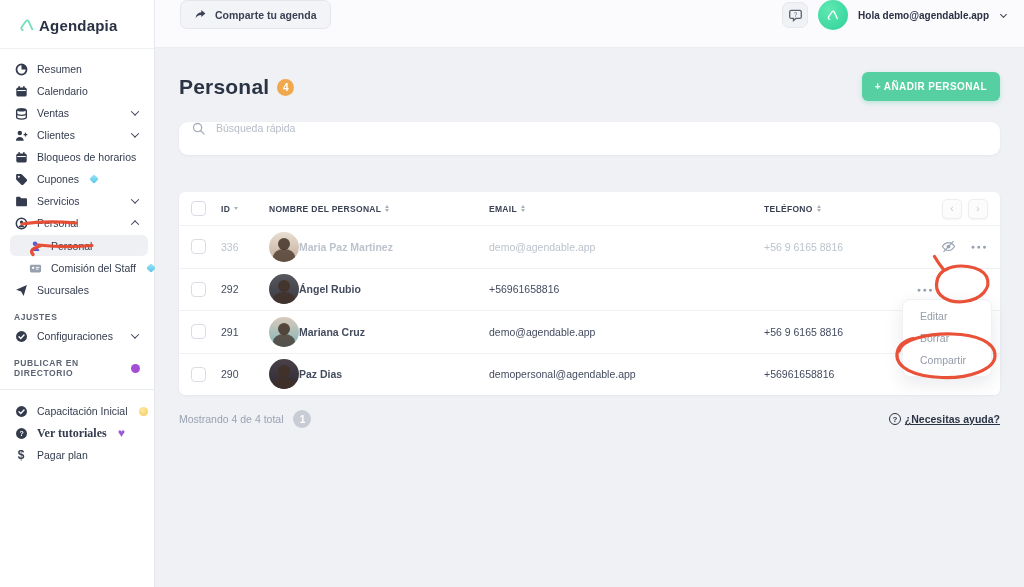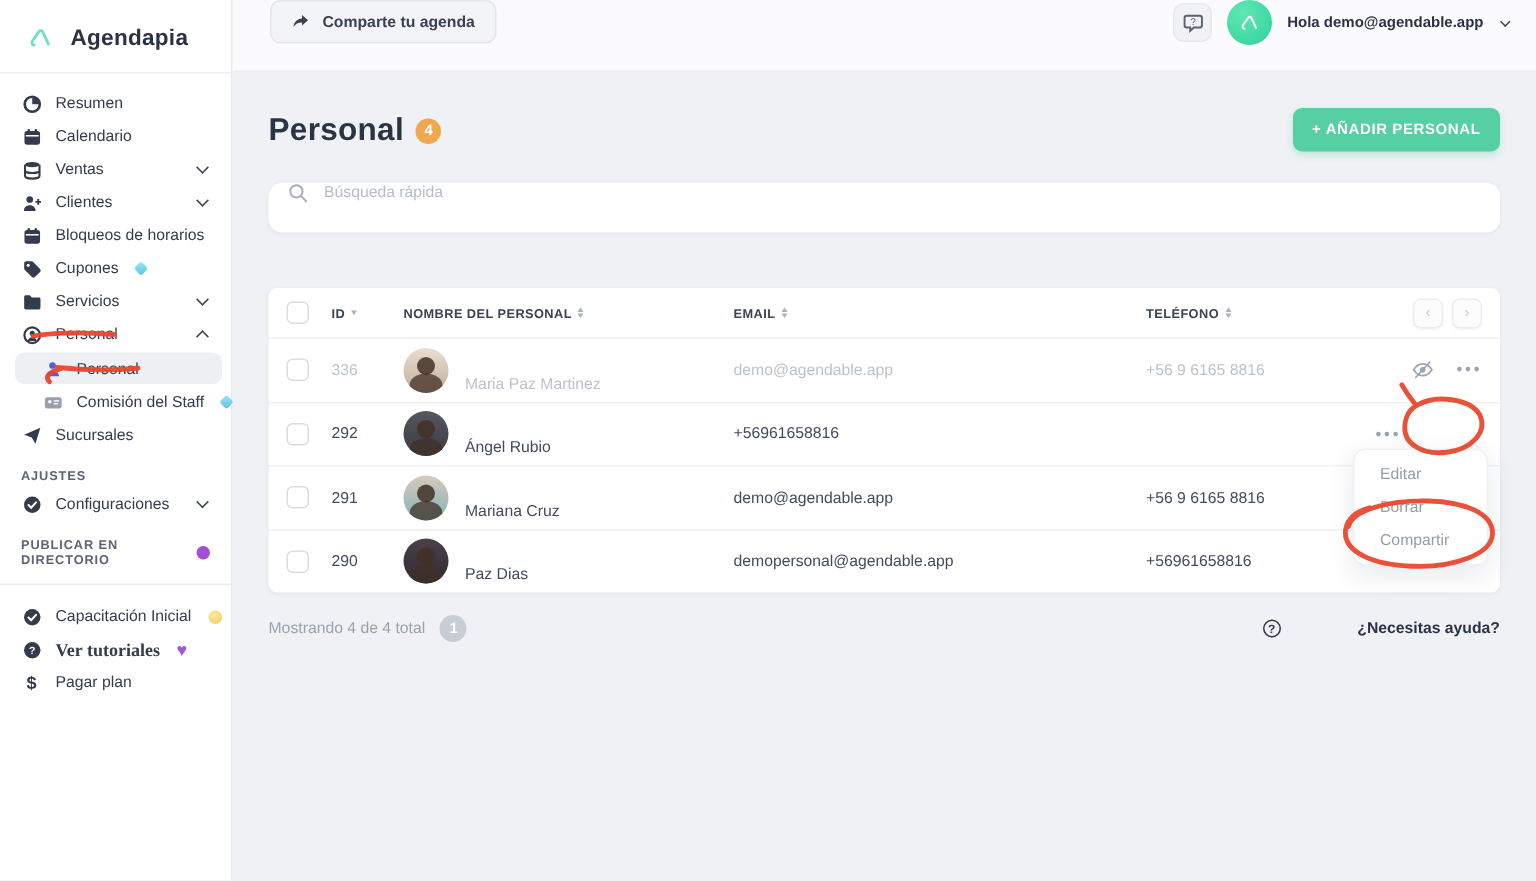"Agendapia" .logo-row { gap: 9px -> 1px }
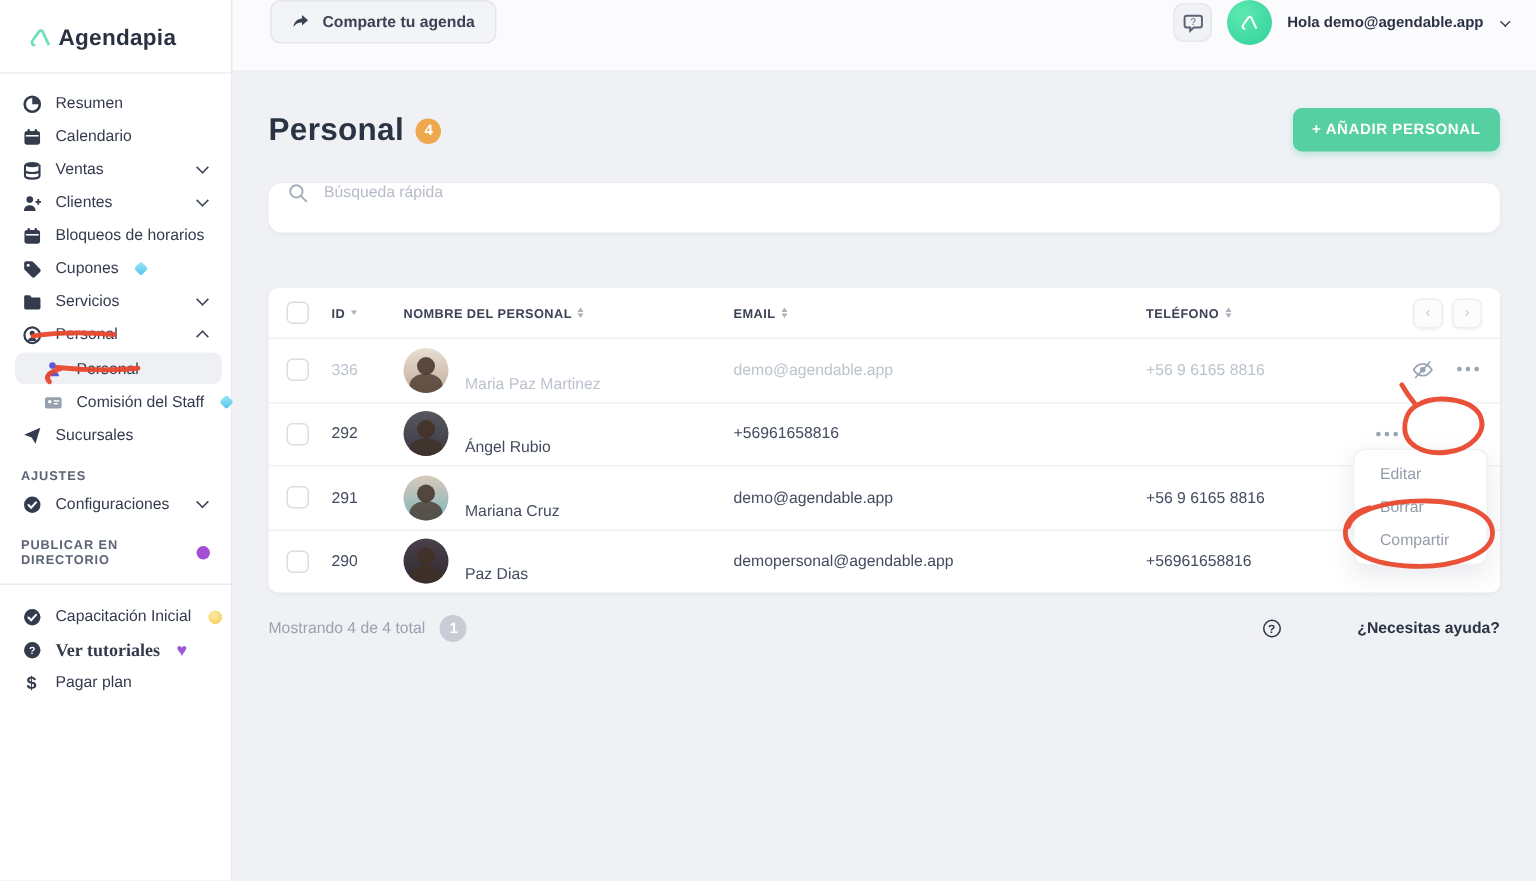"Maria Paz Martinez" .name-cell { align-items: flex-end -> center; font-weight: 400 -> 700; gap: 11px -> none }
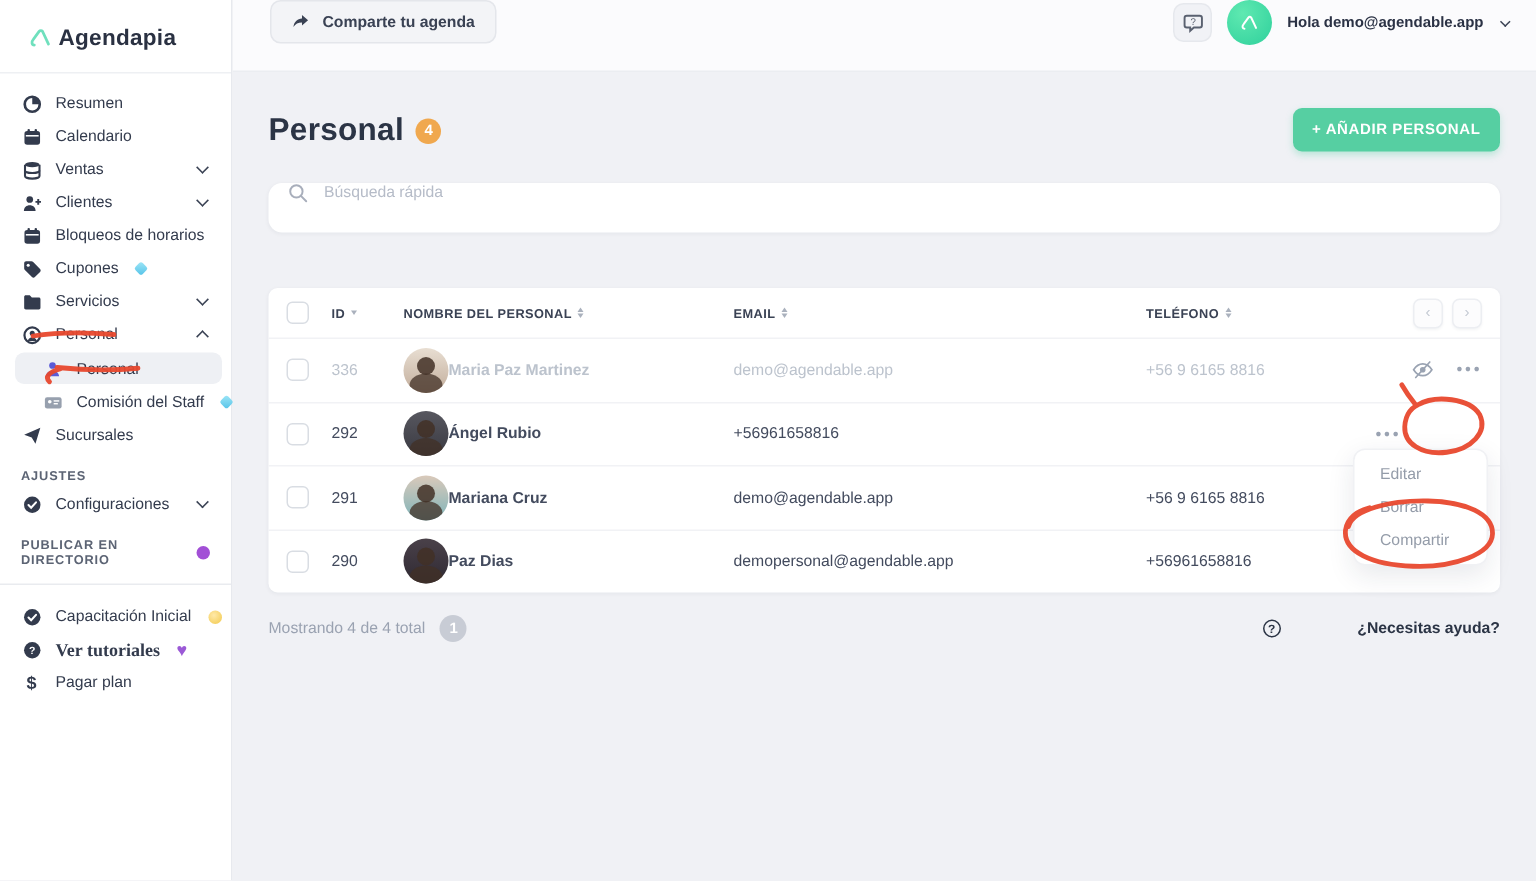"¿Necesitas ayuda?" .help-link a { margin-left: 47px -> none; text-decoration: none -> underline }
